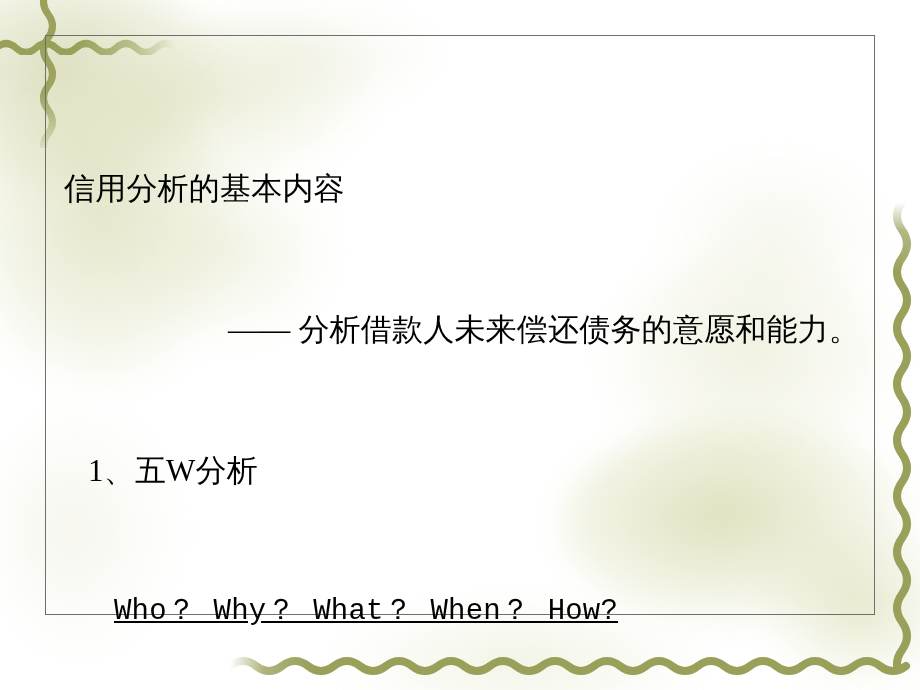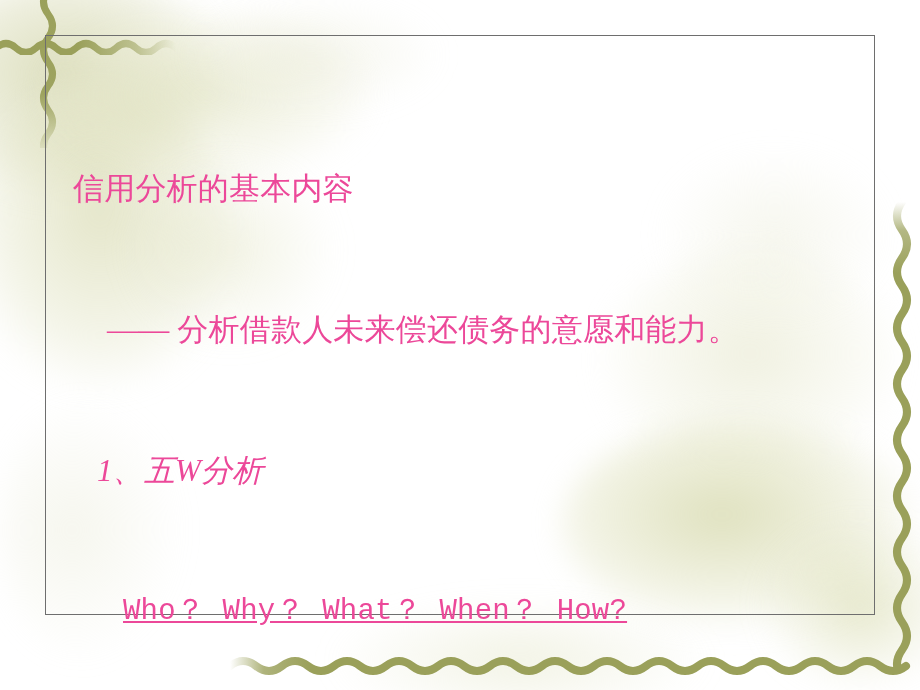"信用分析的基本内容" #body-text { color: #ec4899 -> #000000; left: 45px -> 36px }
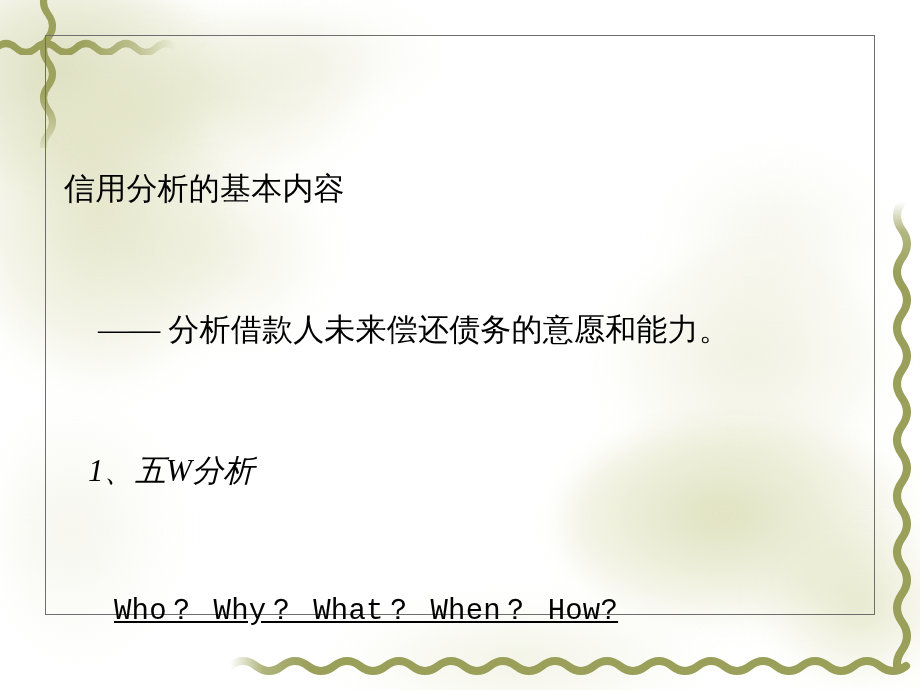"—— 分析借款人未来偿还债务的意愿和能力。" .i1 { text-align: none -> right }
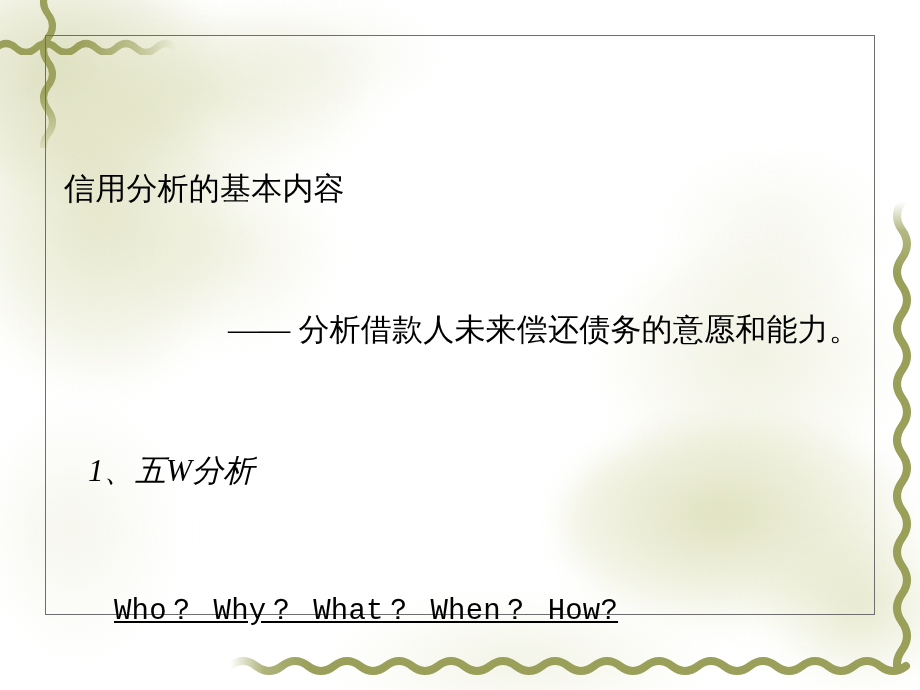"1、五W分析" .i2 { font-style: italic -> none }
